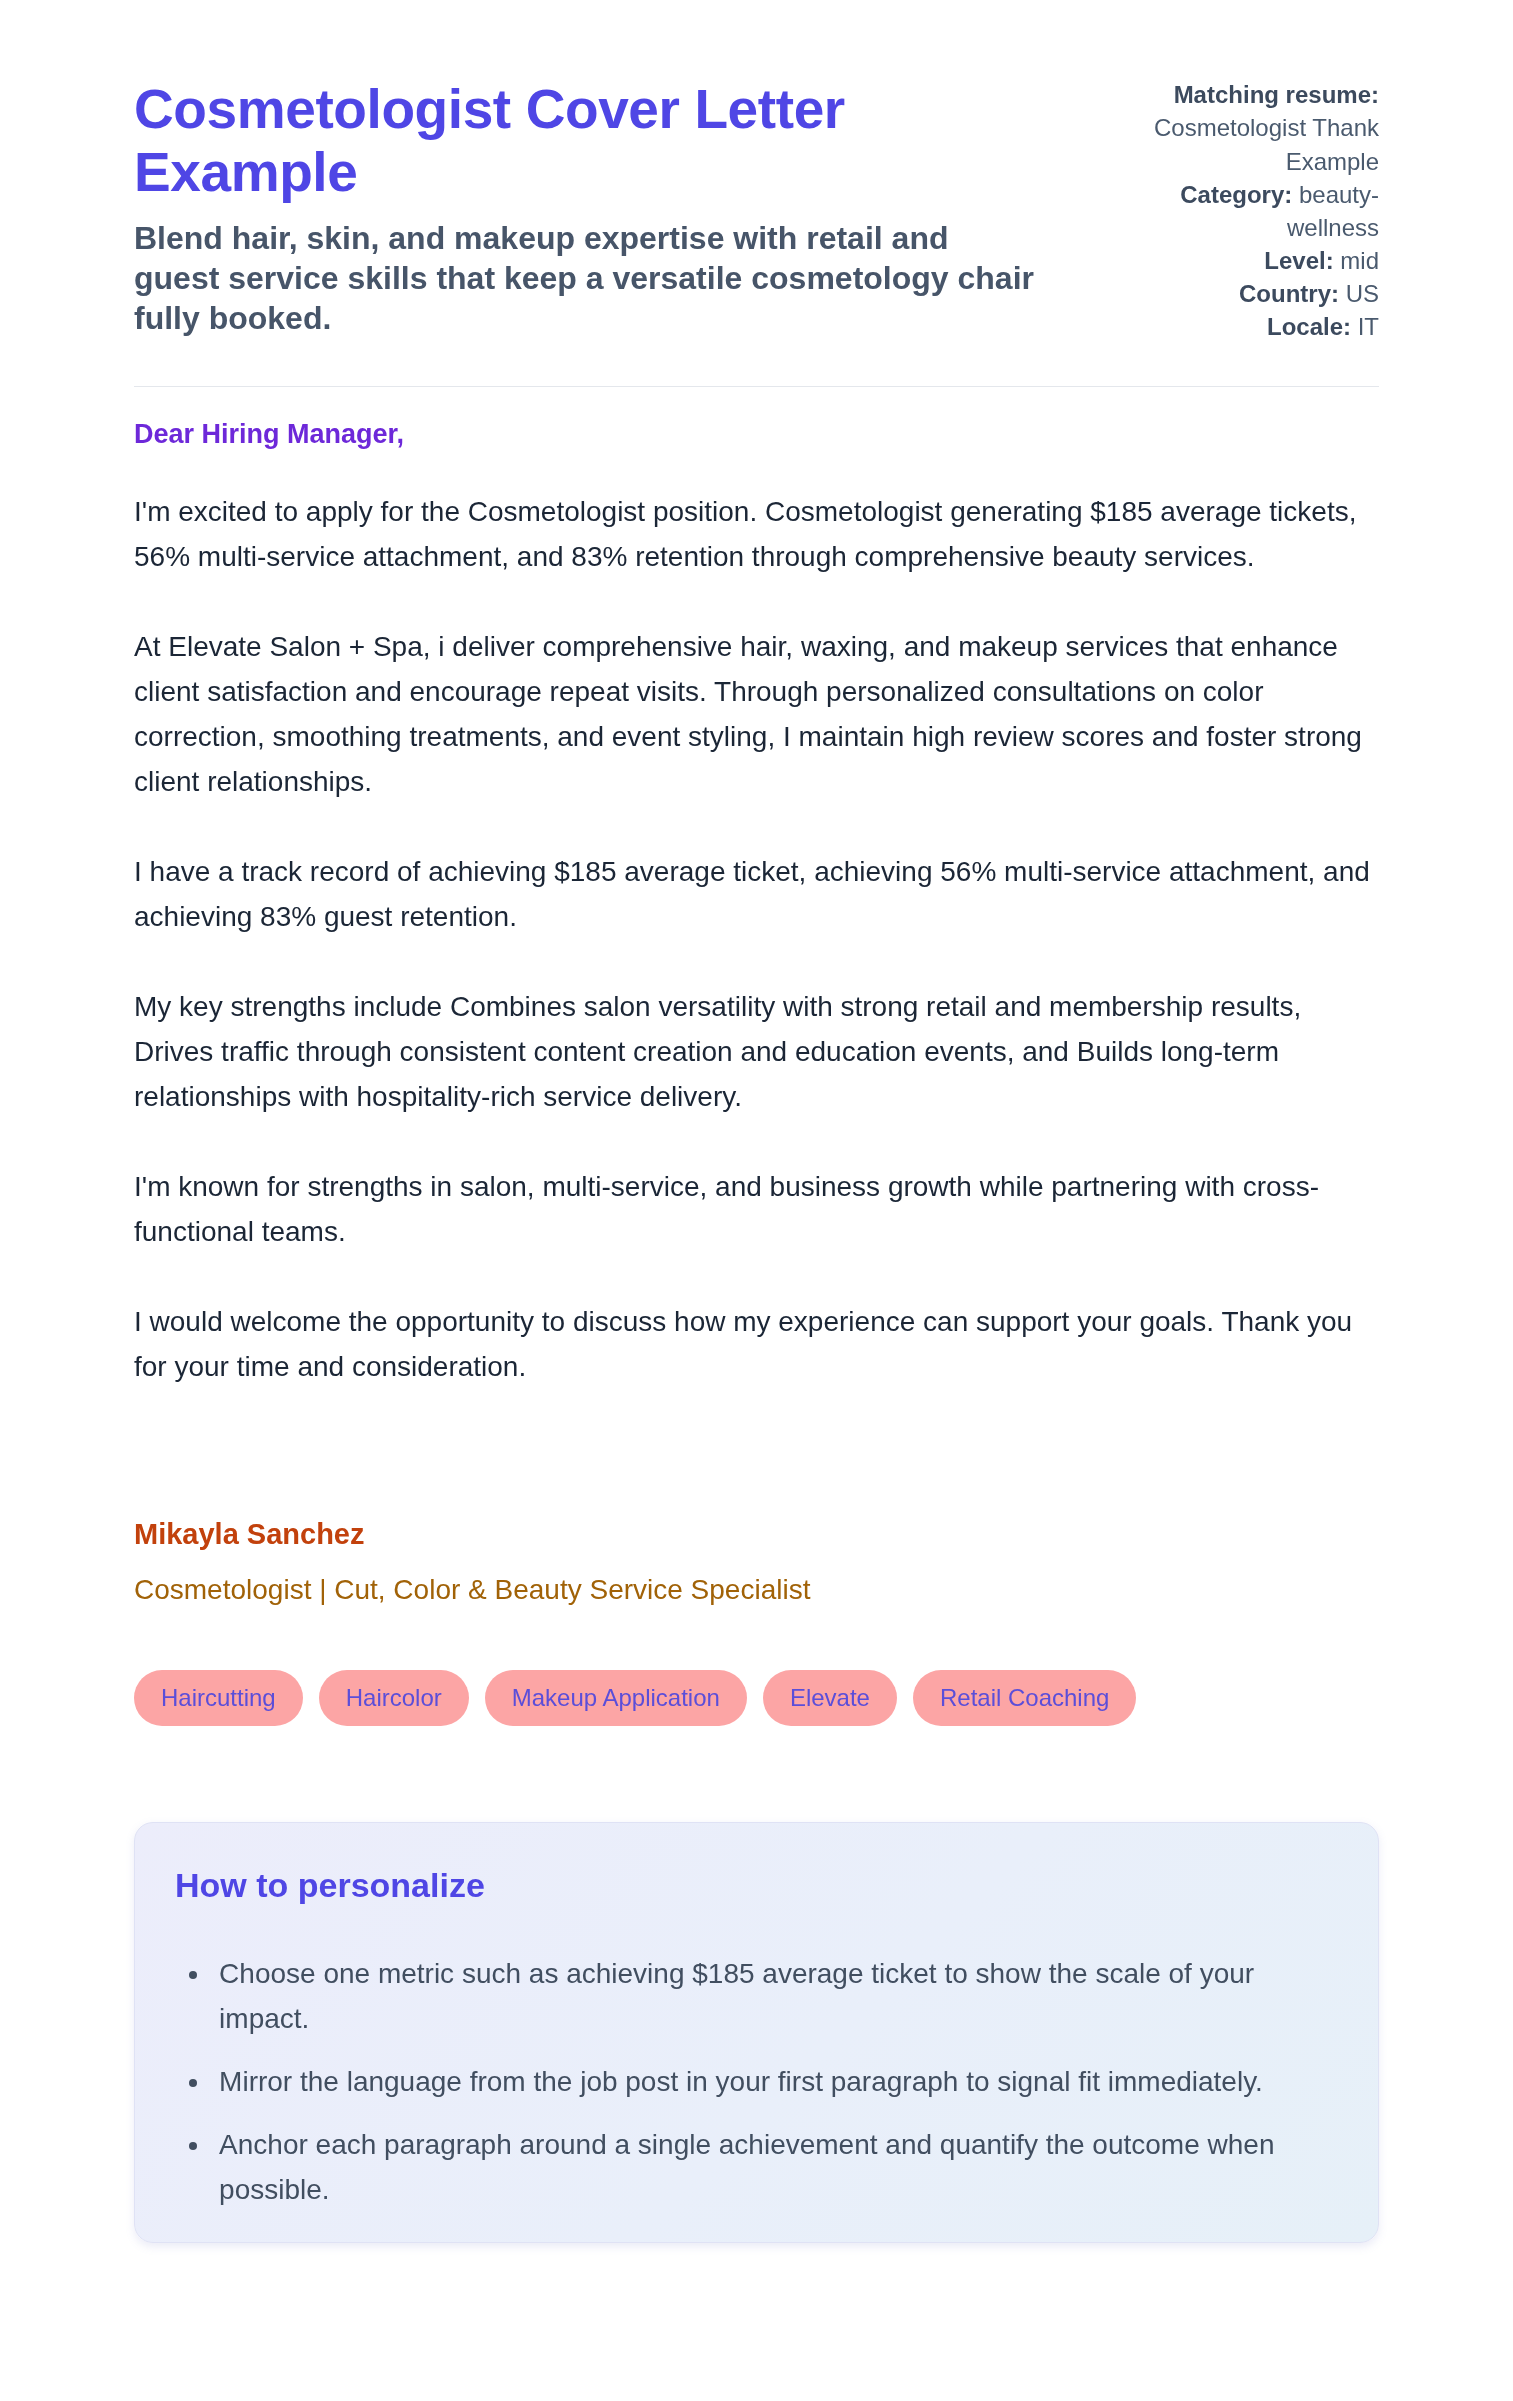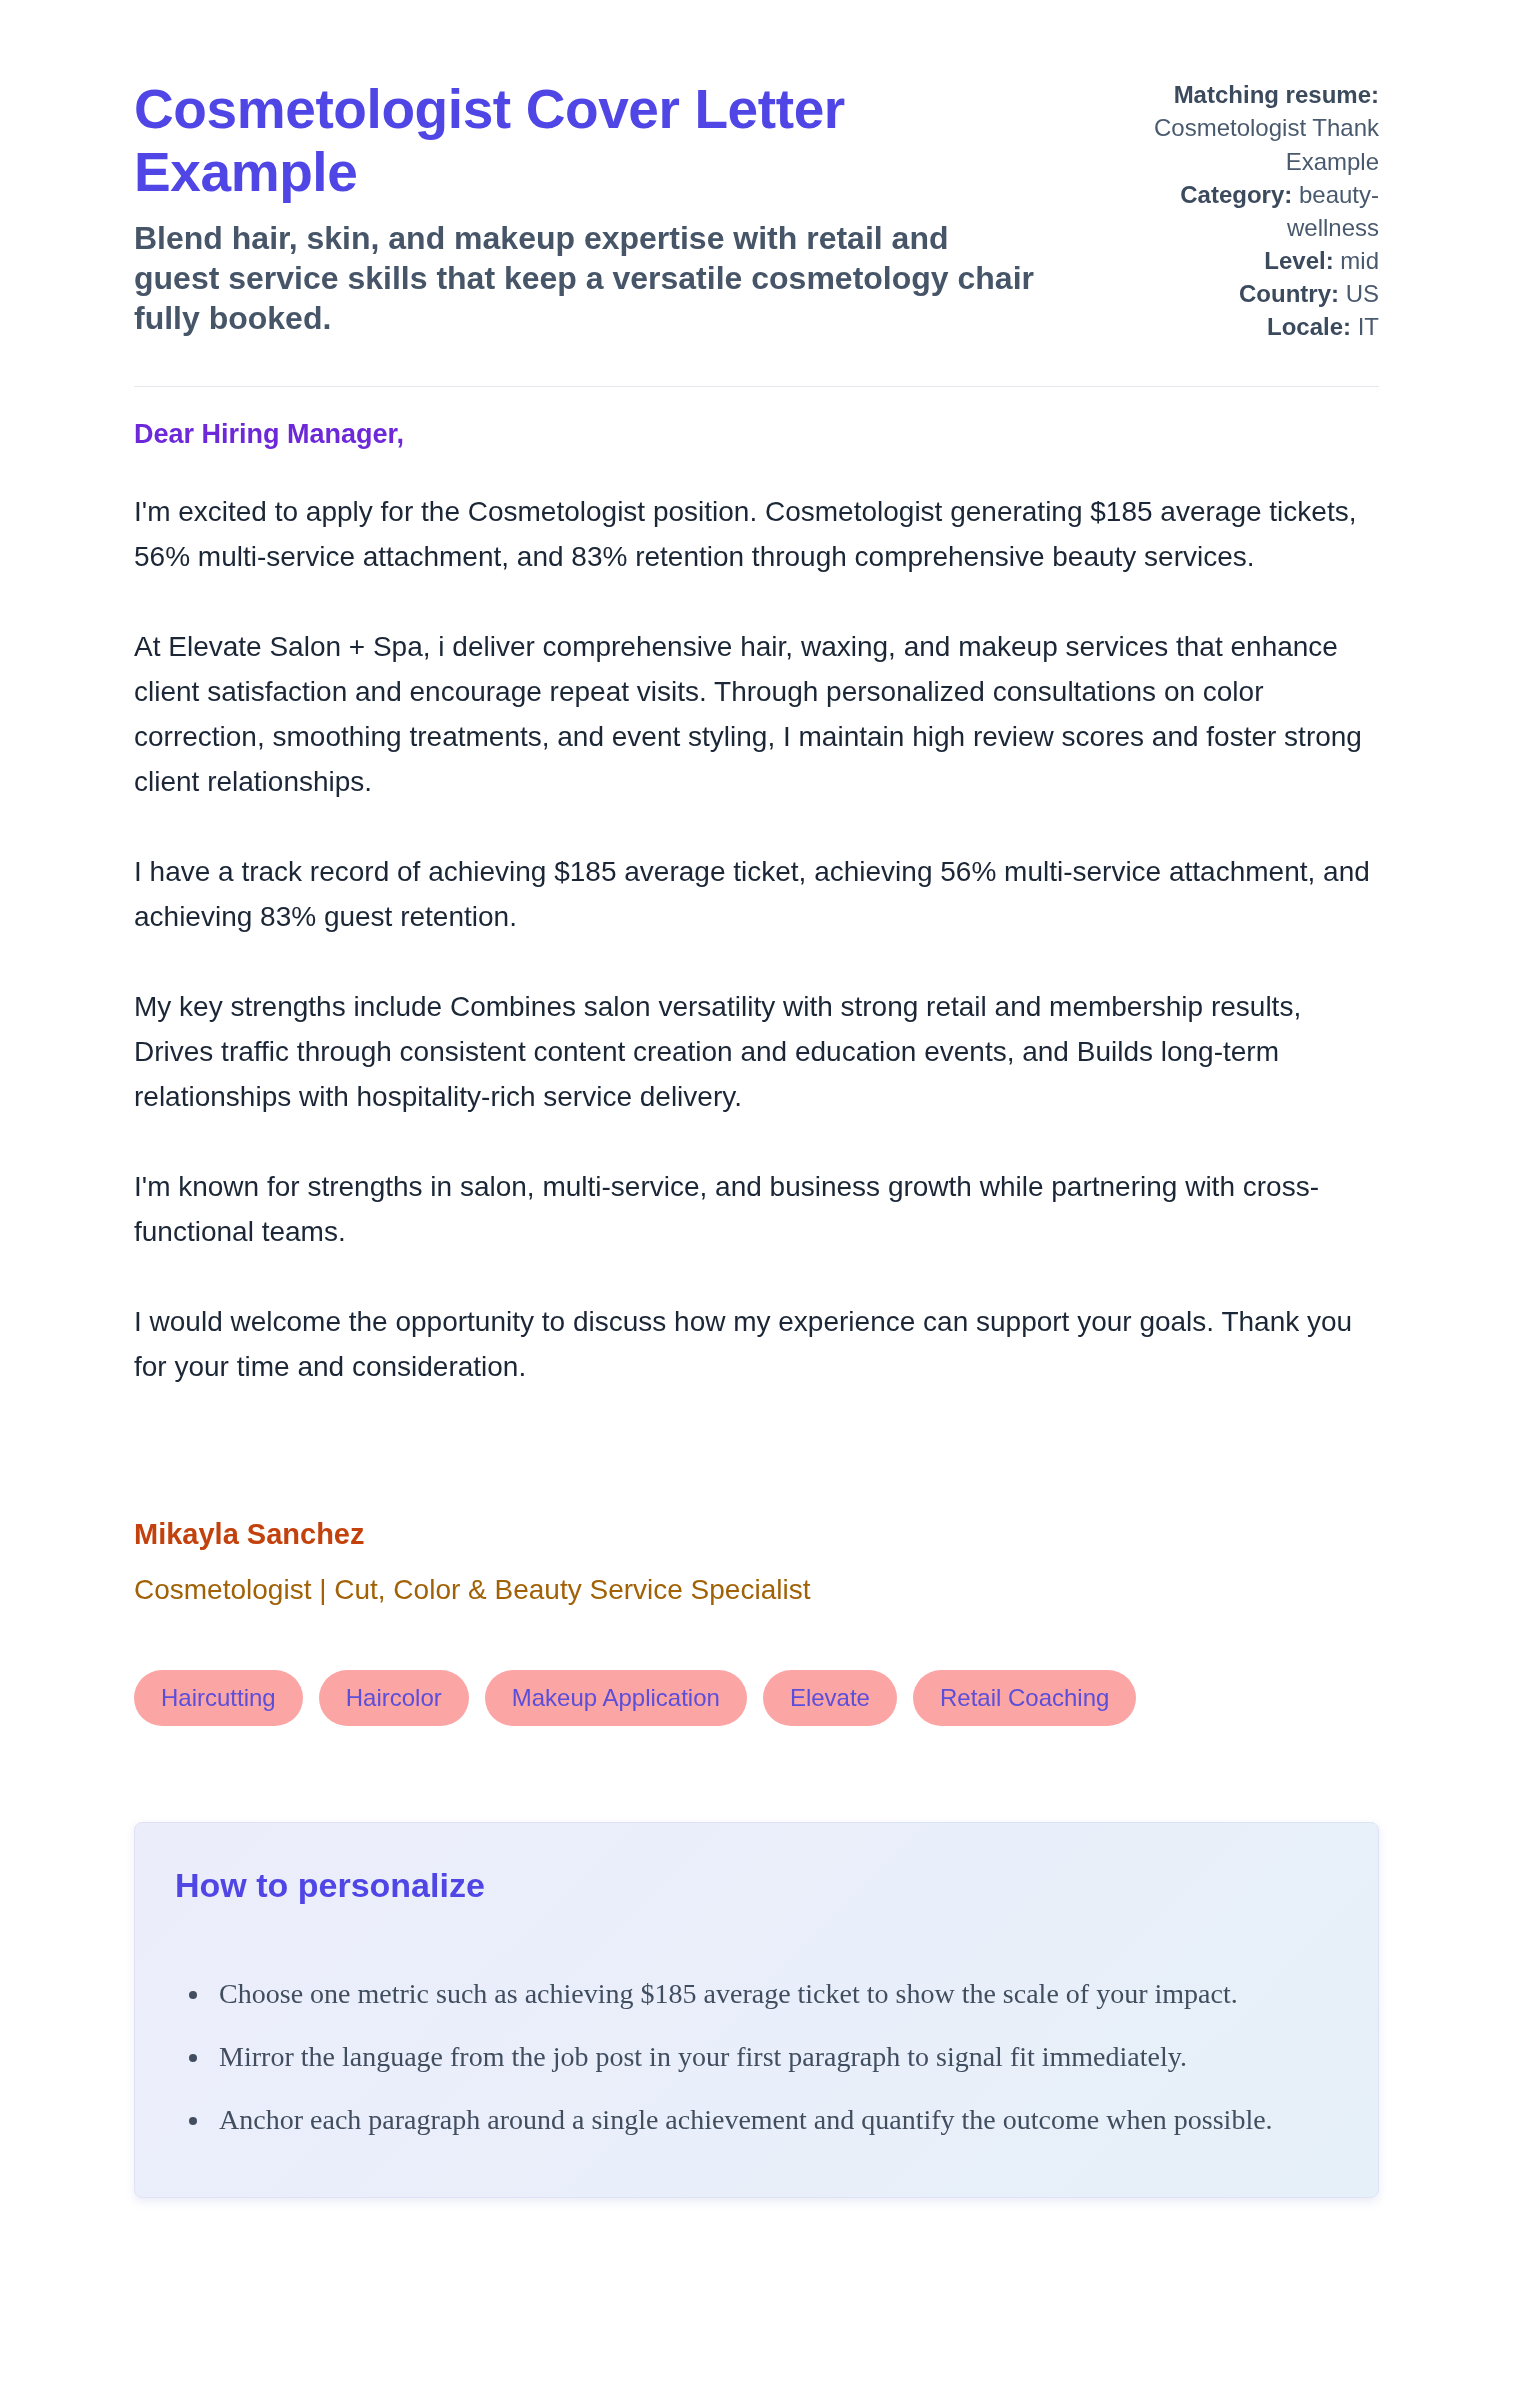"How to personalize" .personalize { border-radius: 8px -> 19px; padding: 43px 40px 55px 40px -> 43px 40px 30px 40px }
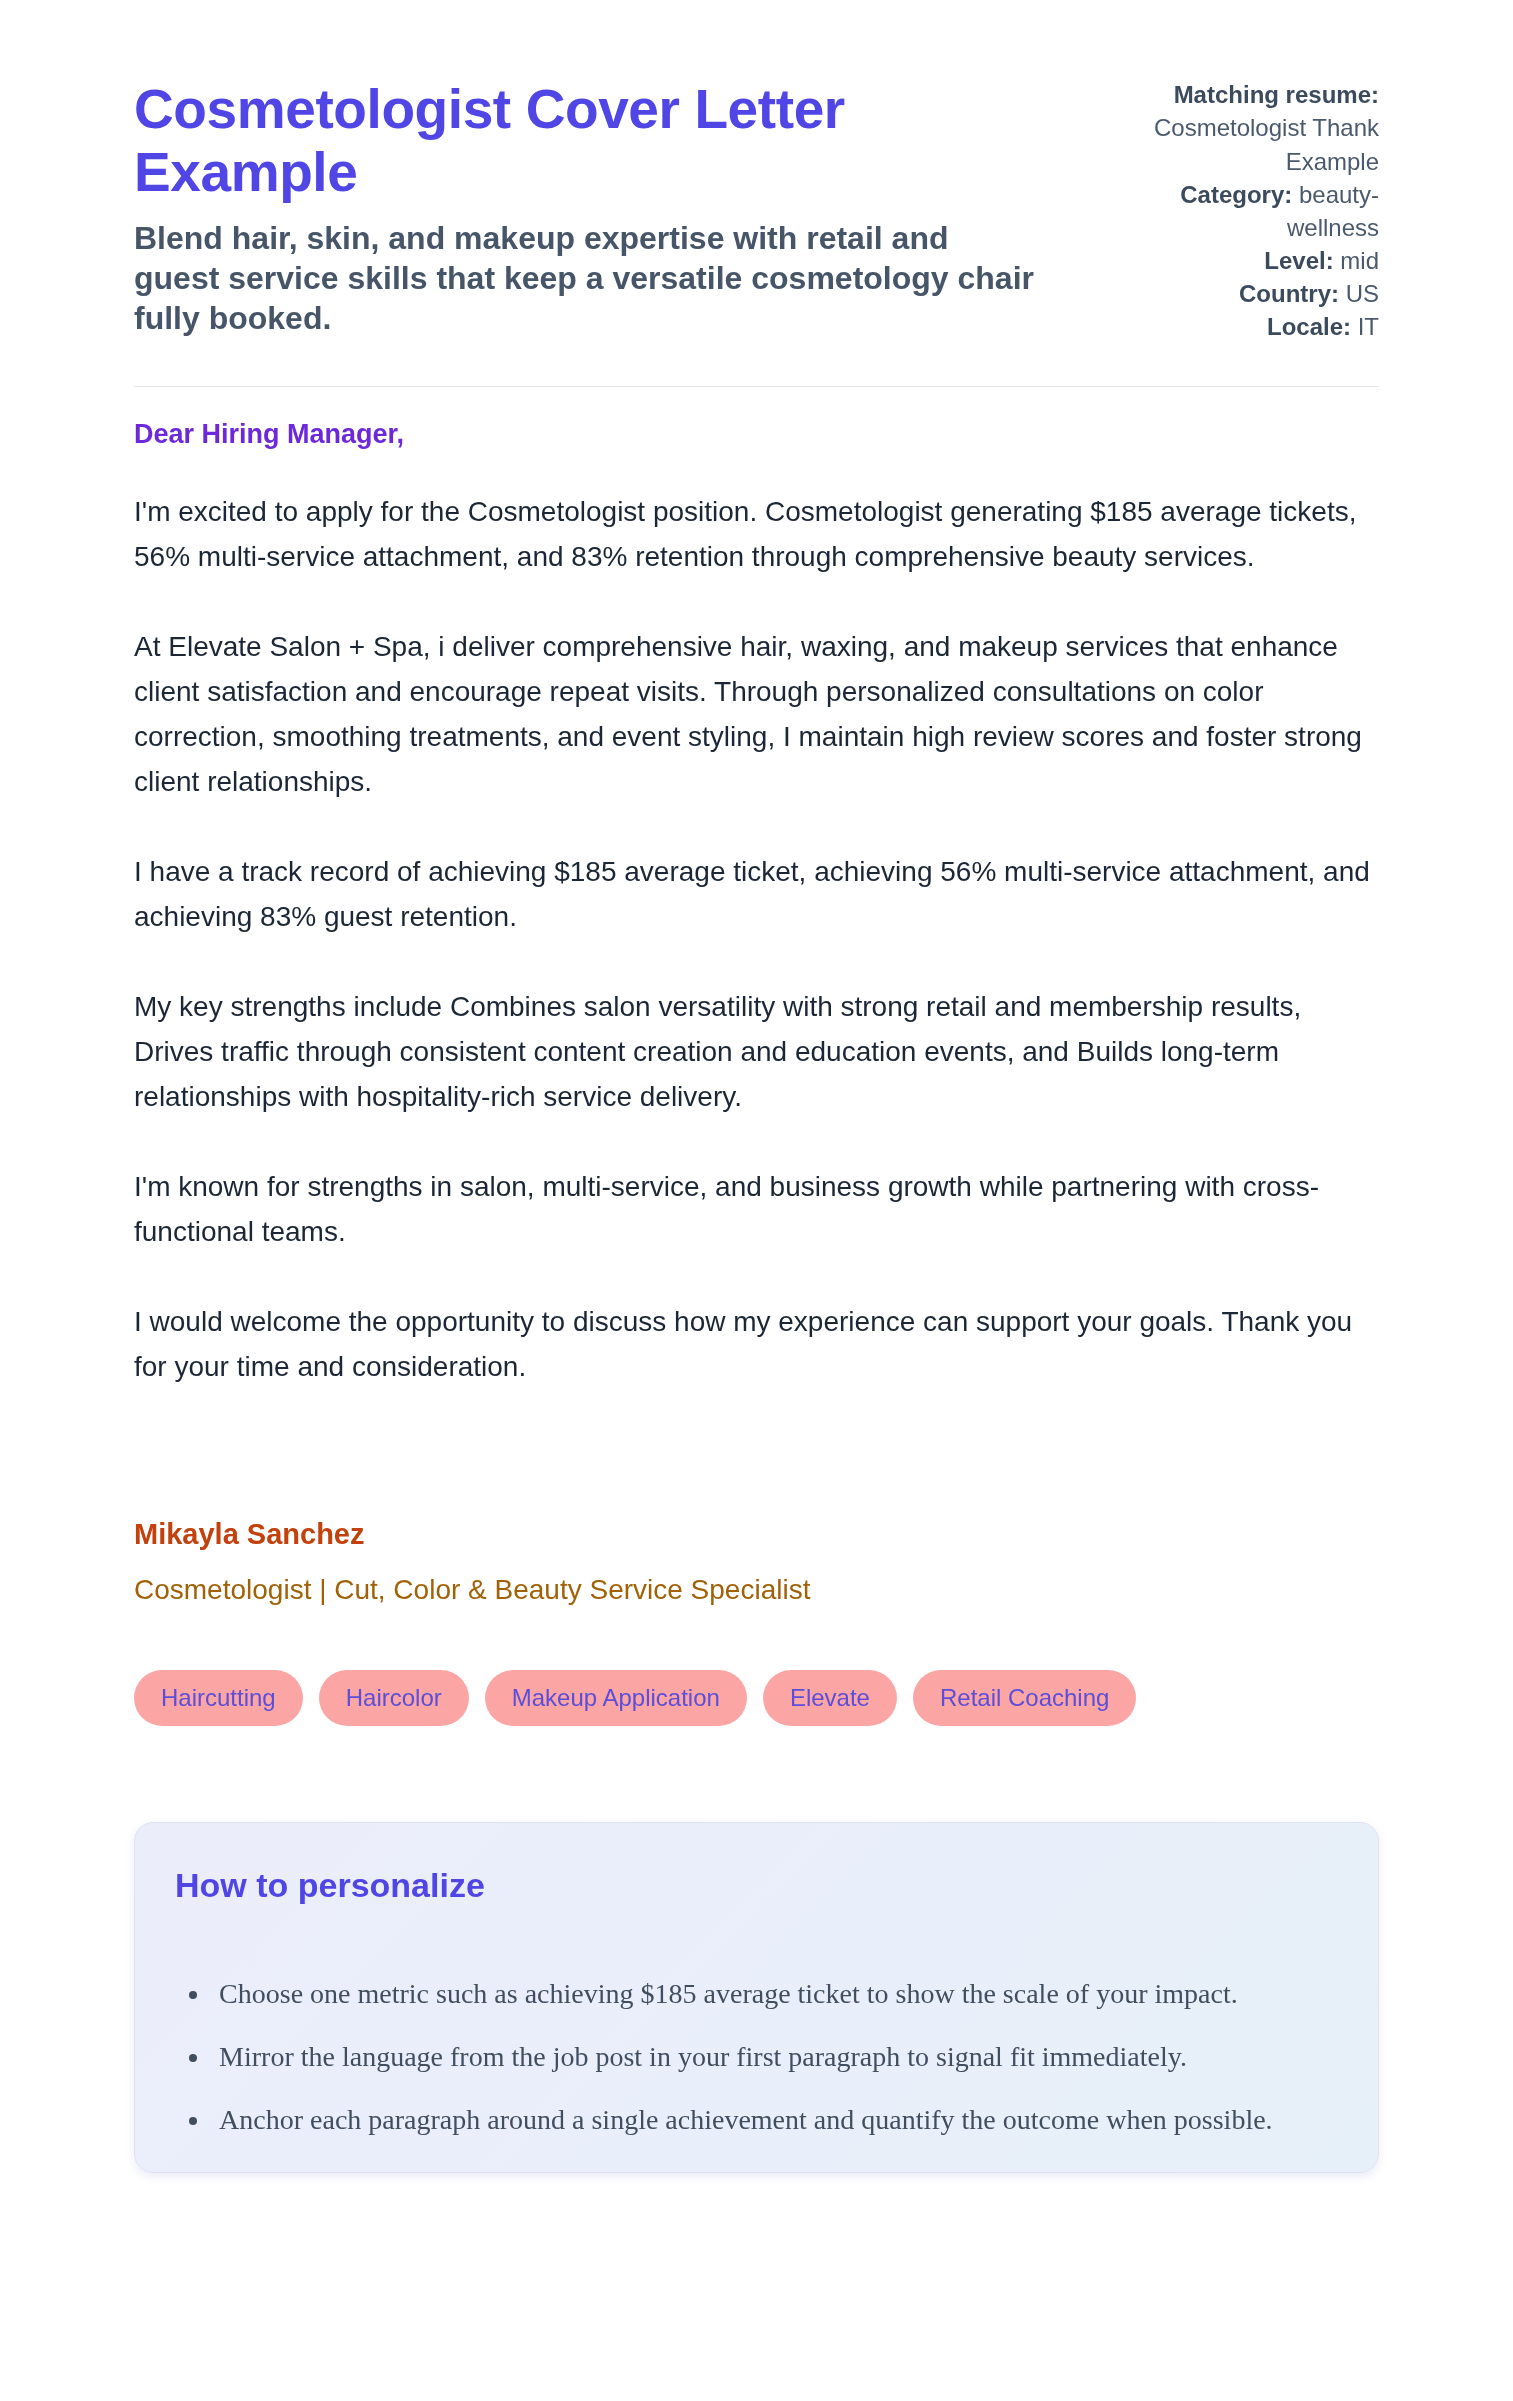"Choose one metric such as" .personalize-list { font-family: Liberation Serif, serif -> none; margin-top: 66px -> 46px }
